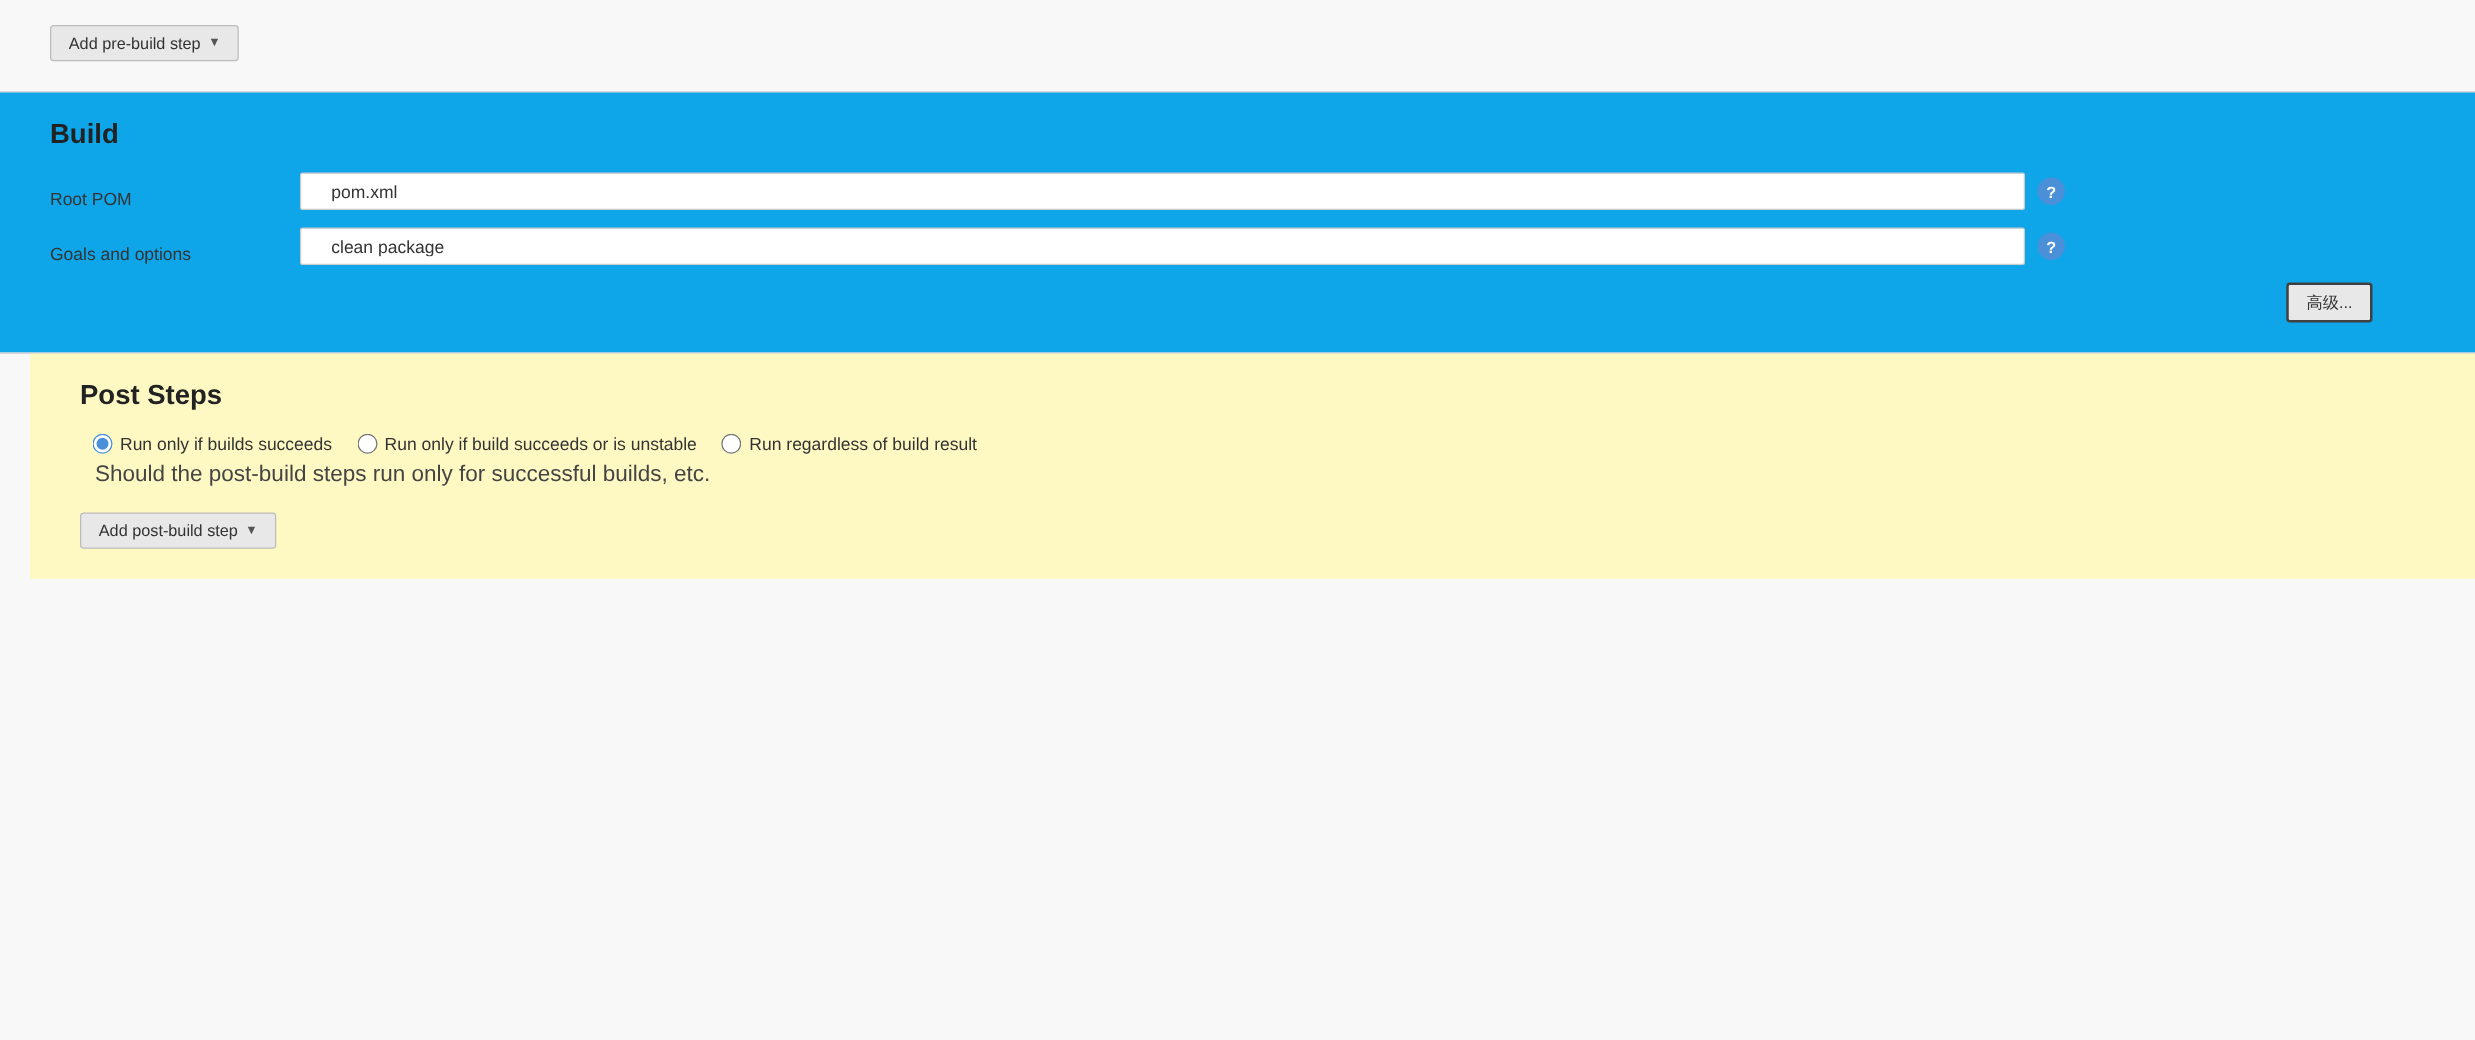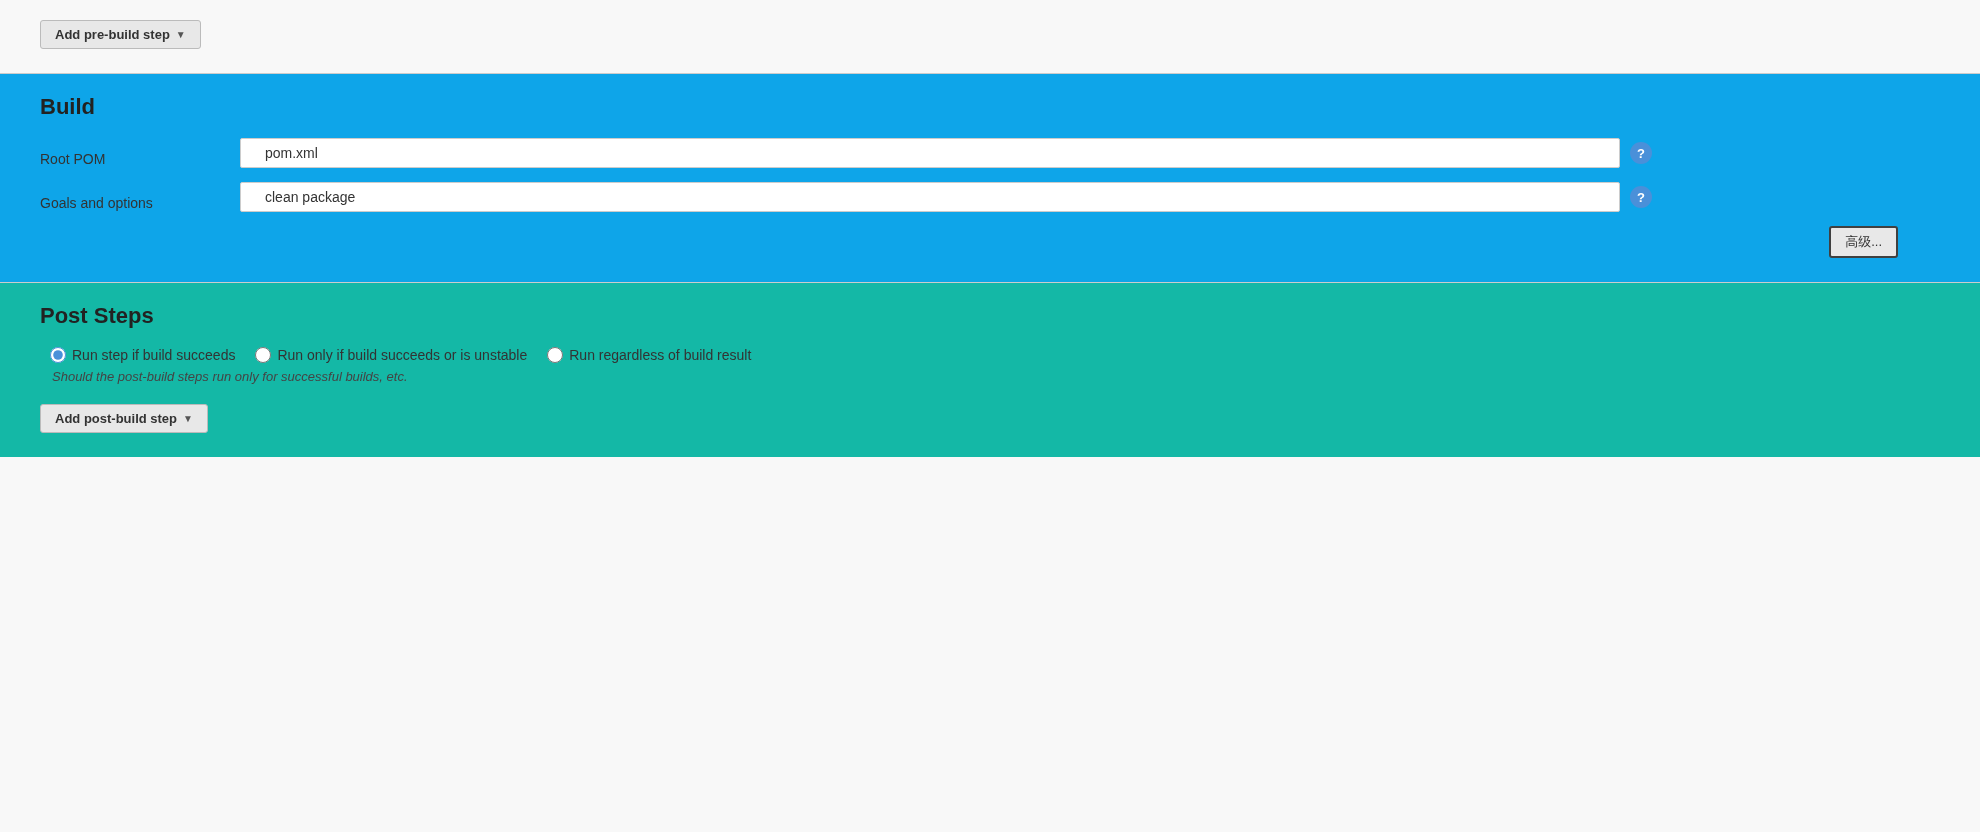"Add pre-build step" .add-step-btn { font-weight: bold -> normal }
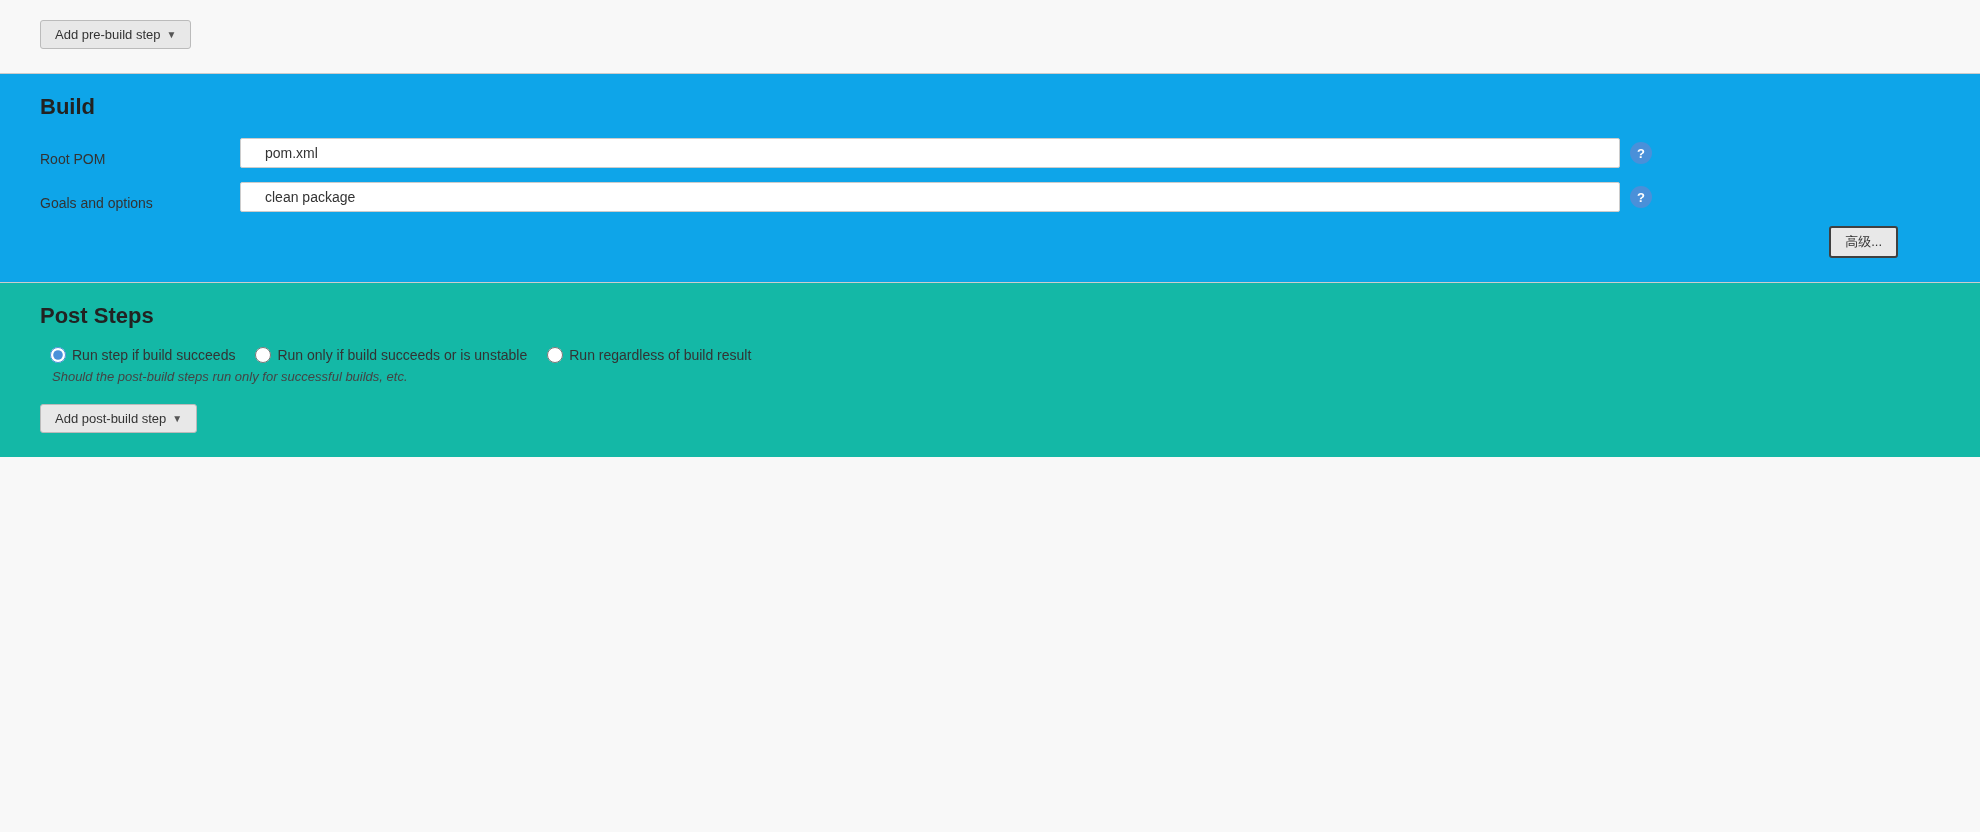"Post Steps" .post-steps-section { background: #14b8a6 -> #fef9c3; margin-left: none -> 24px }
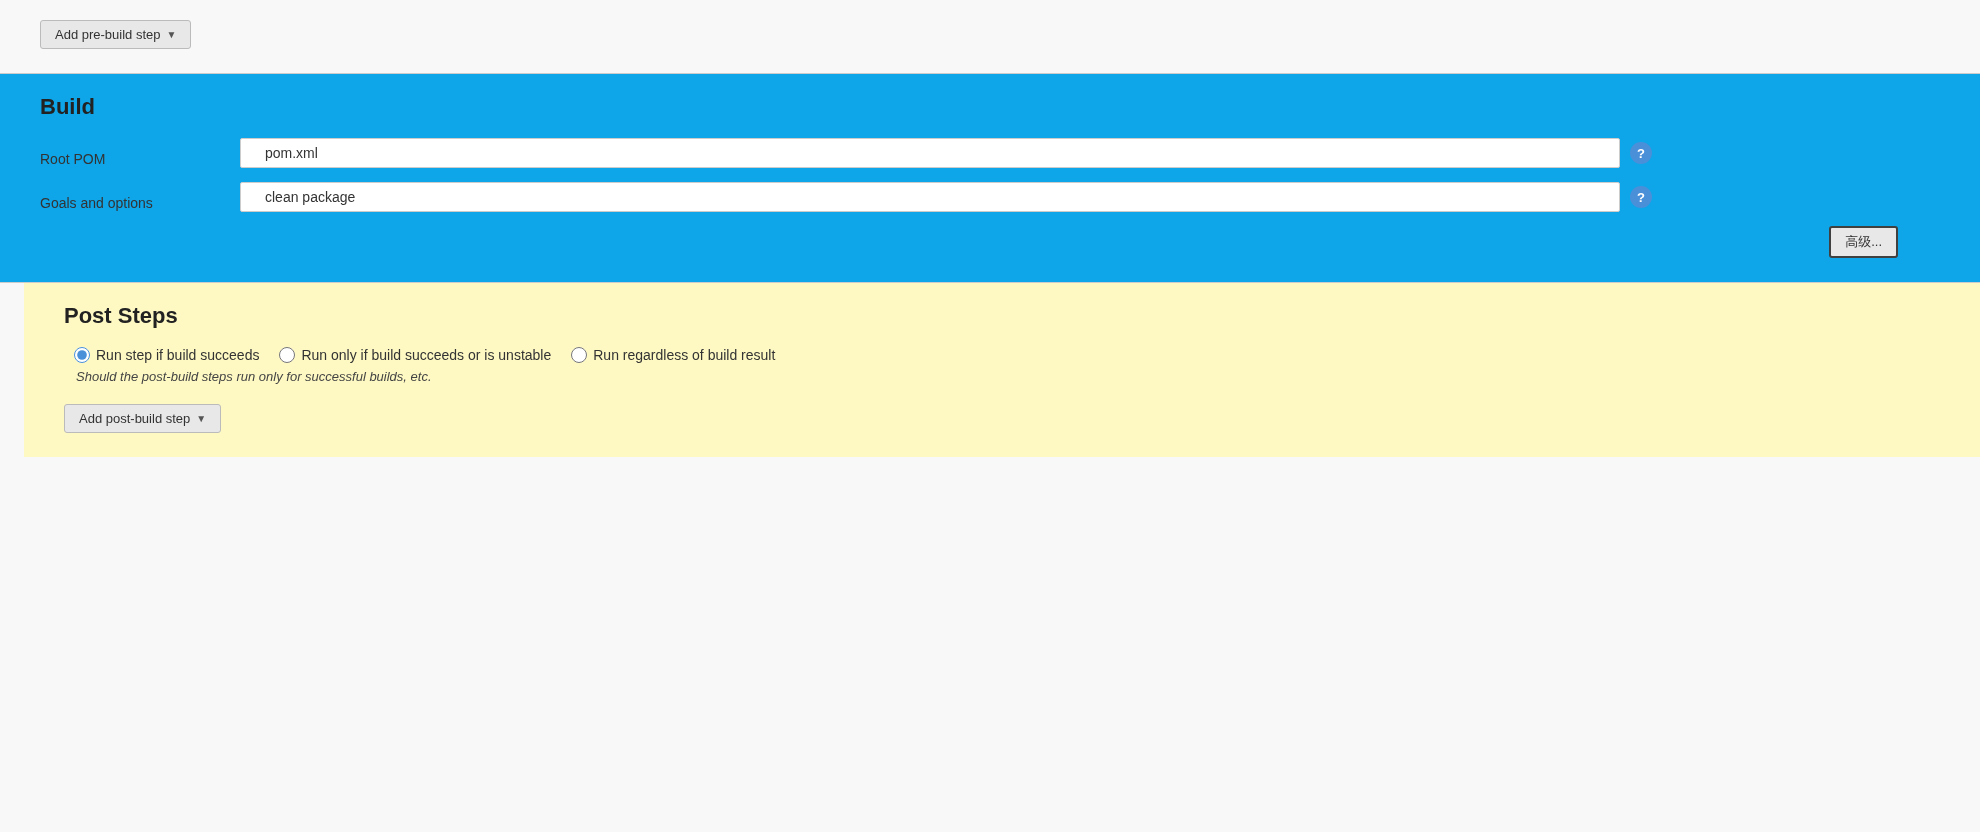"Run step if build succeeds" span.radio-label { text: step if build -> only if builds }
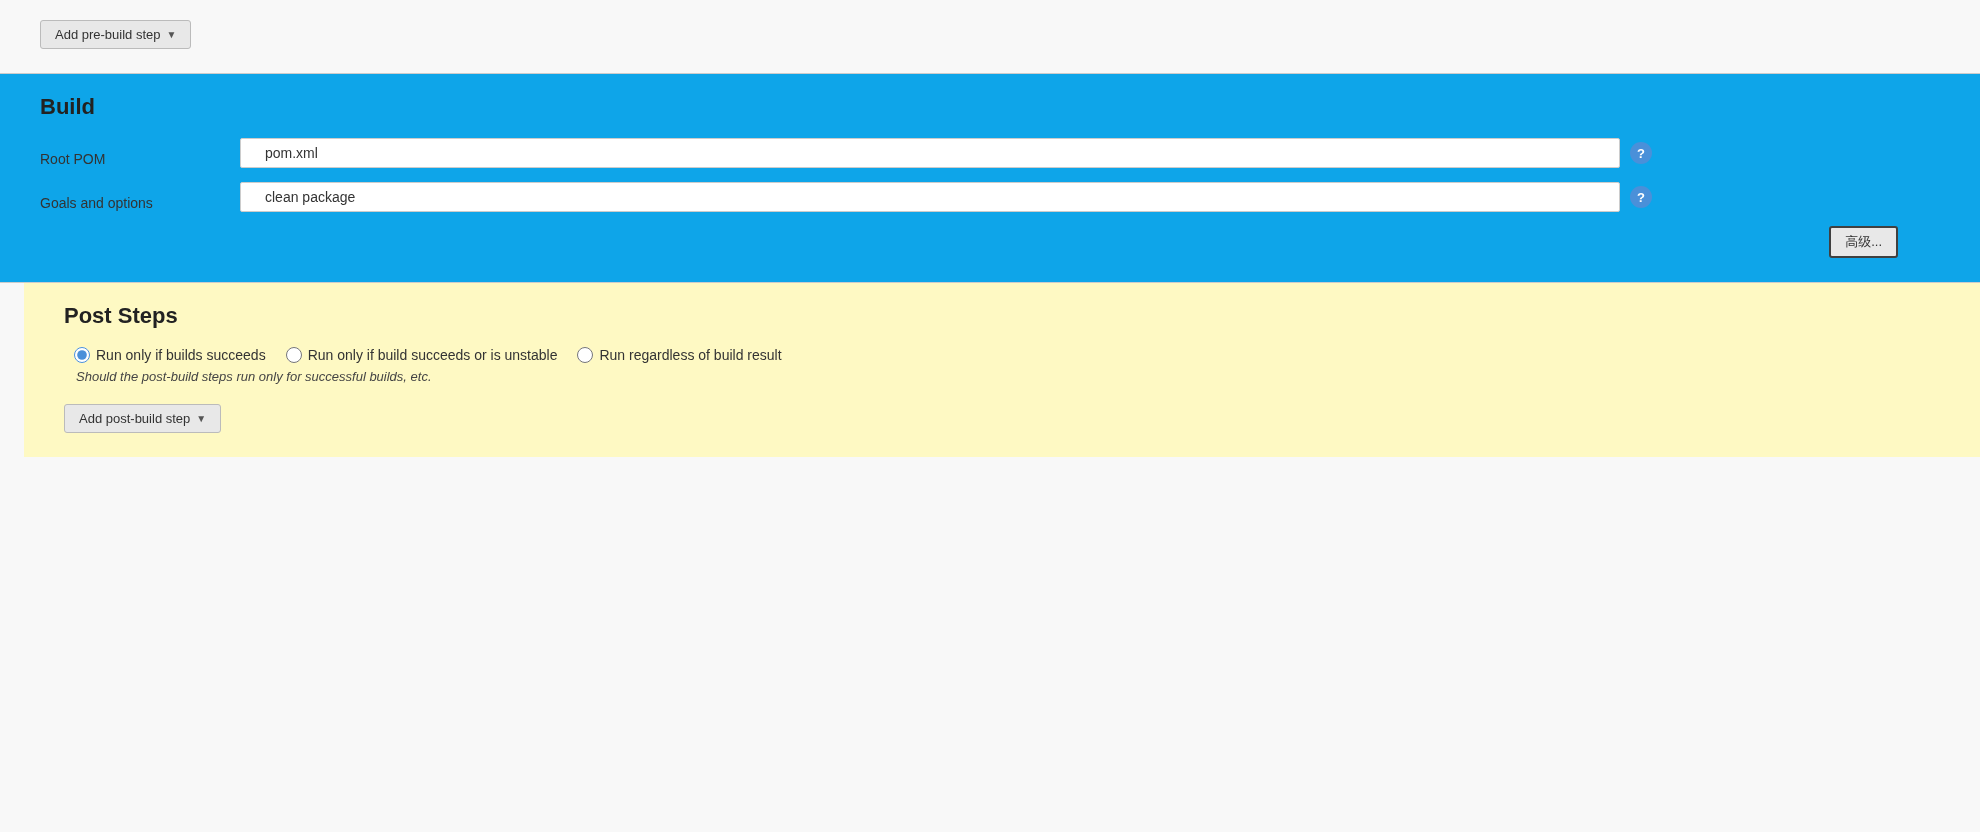"Should the post-build steps run" .radio-description { font-size: 13px -> 18px; font-style: italic -> none }
